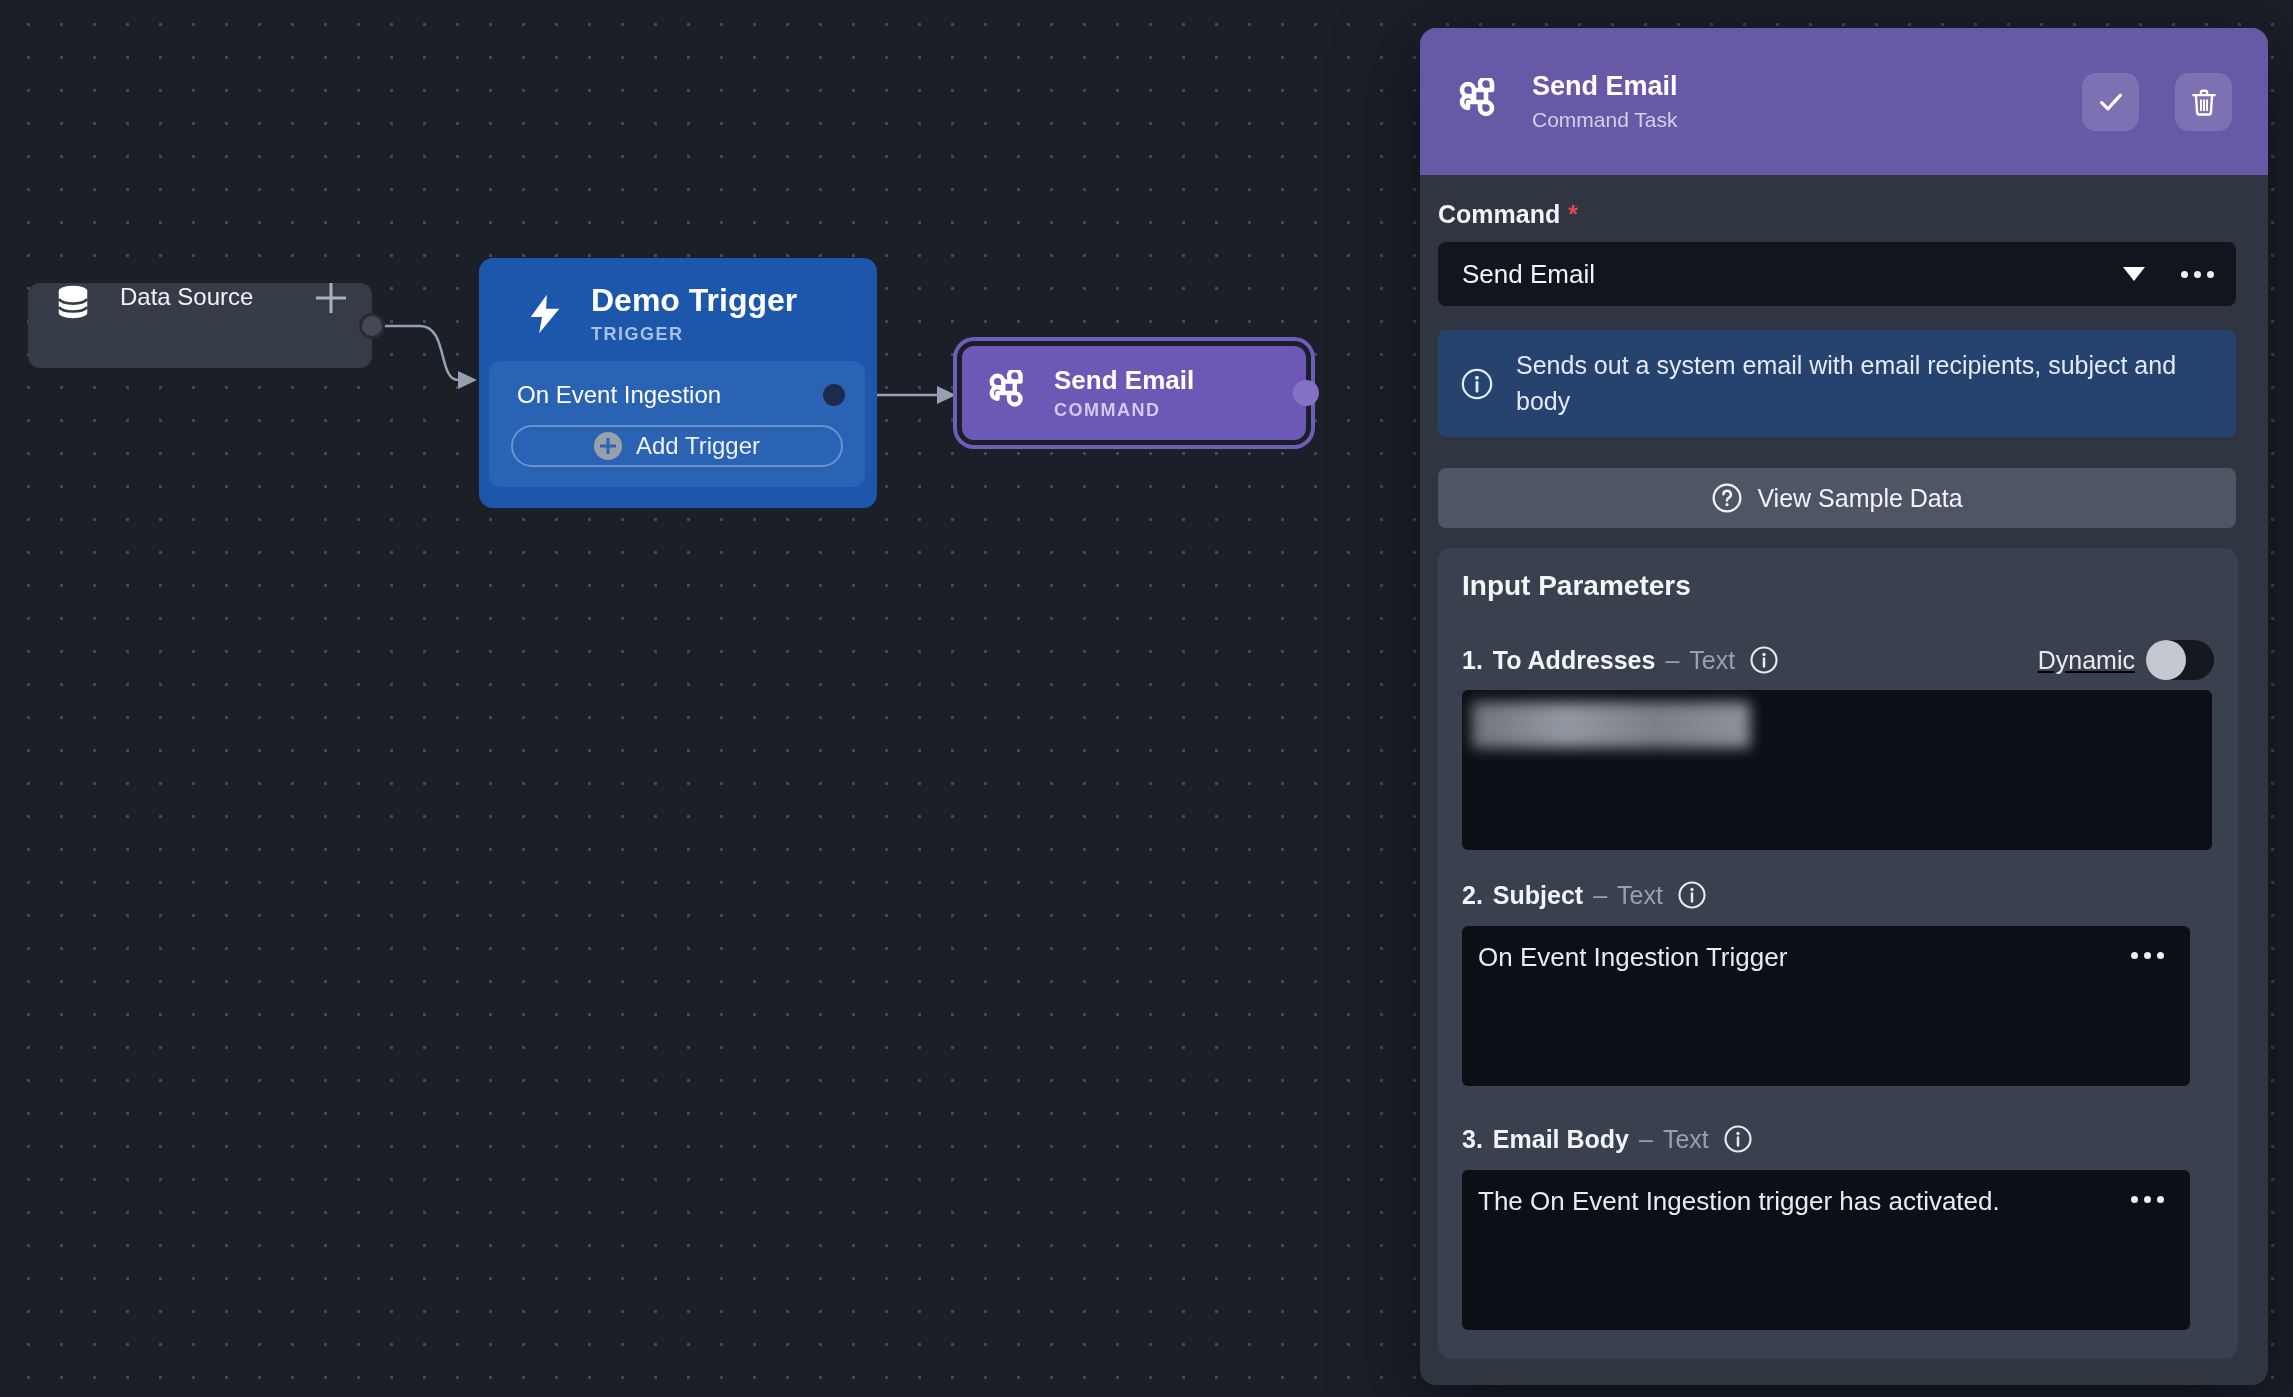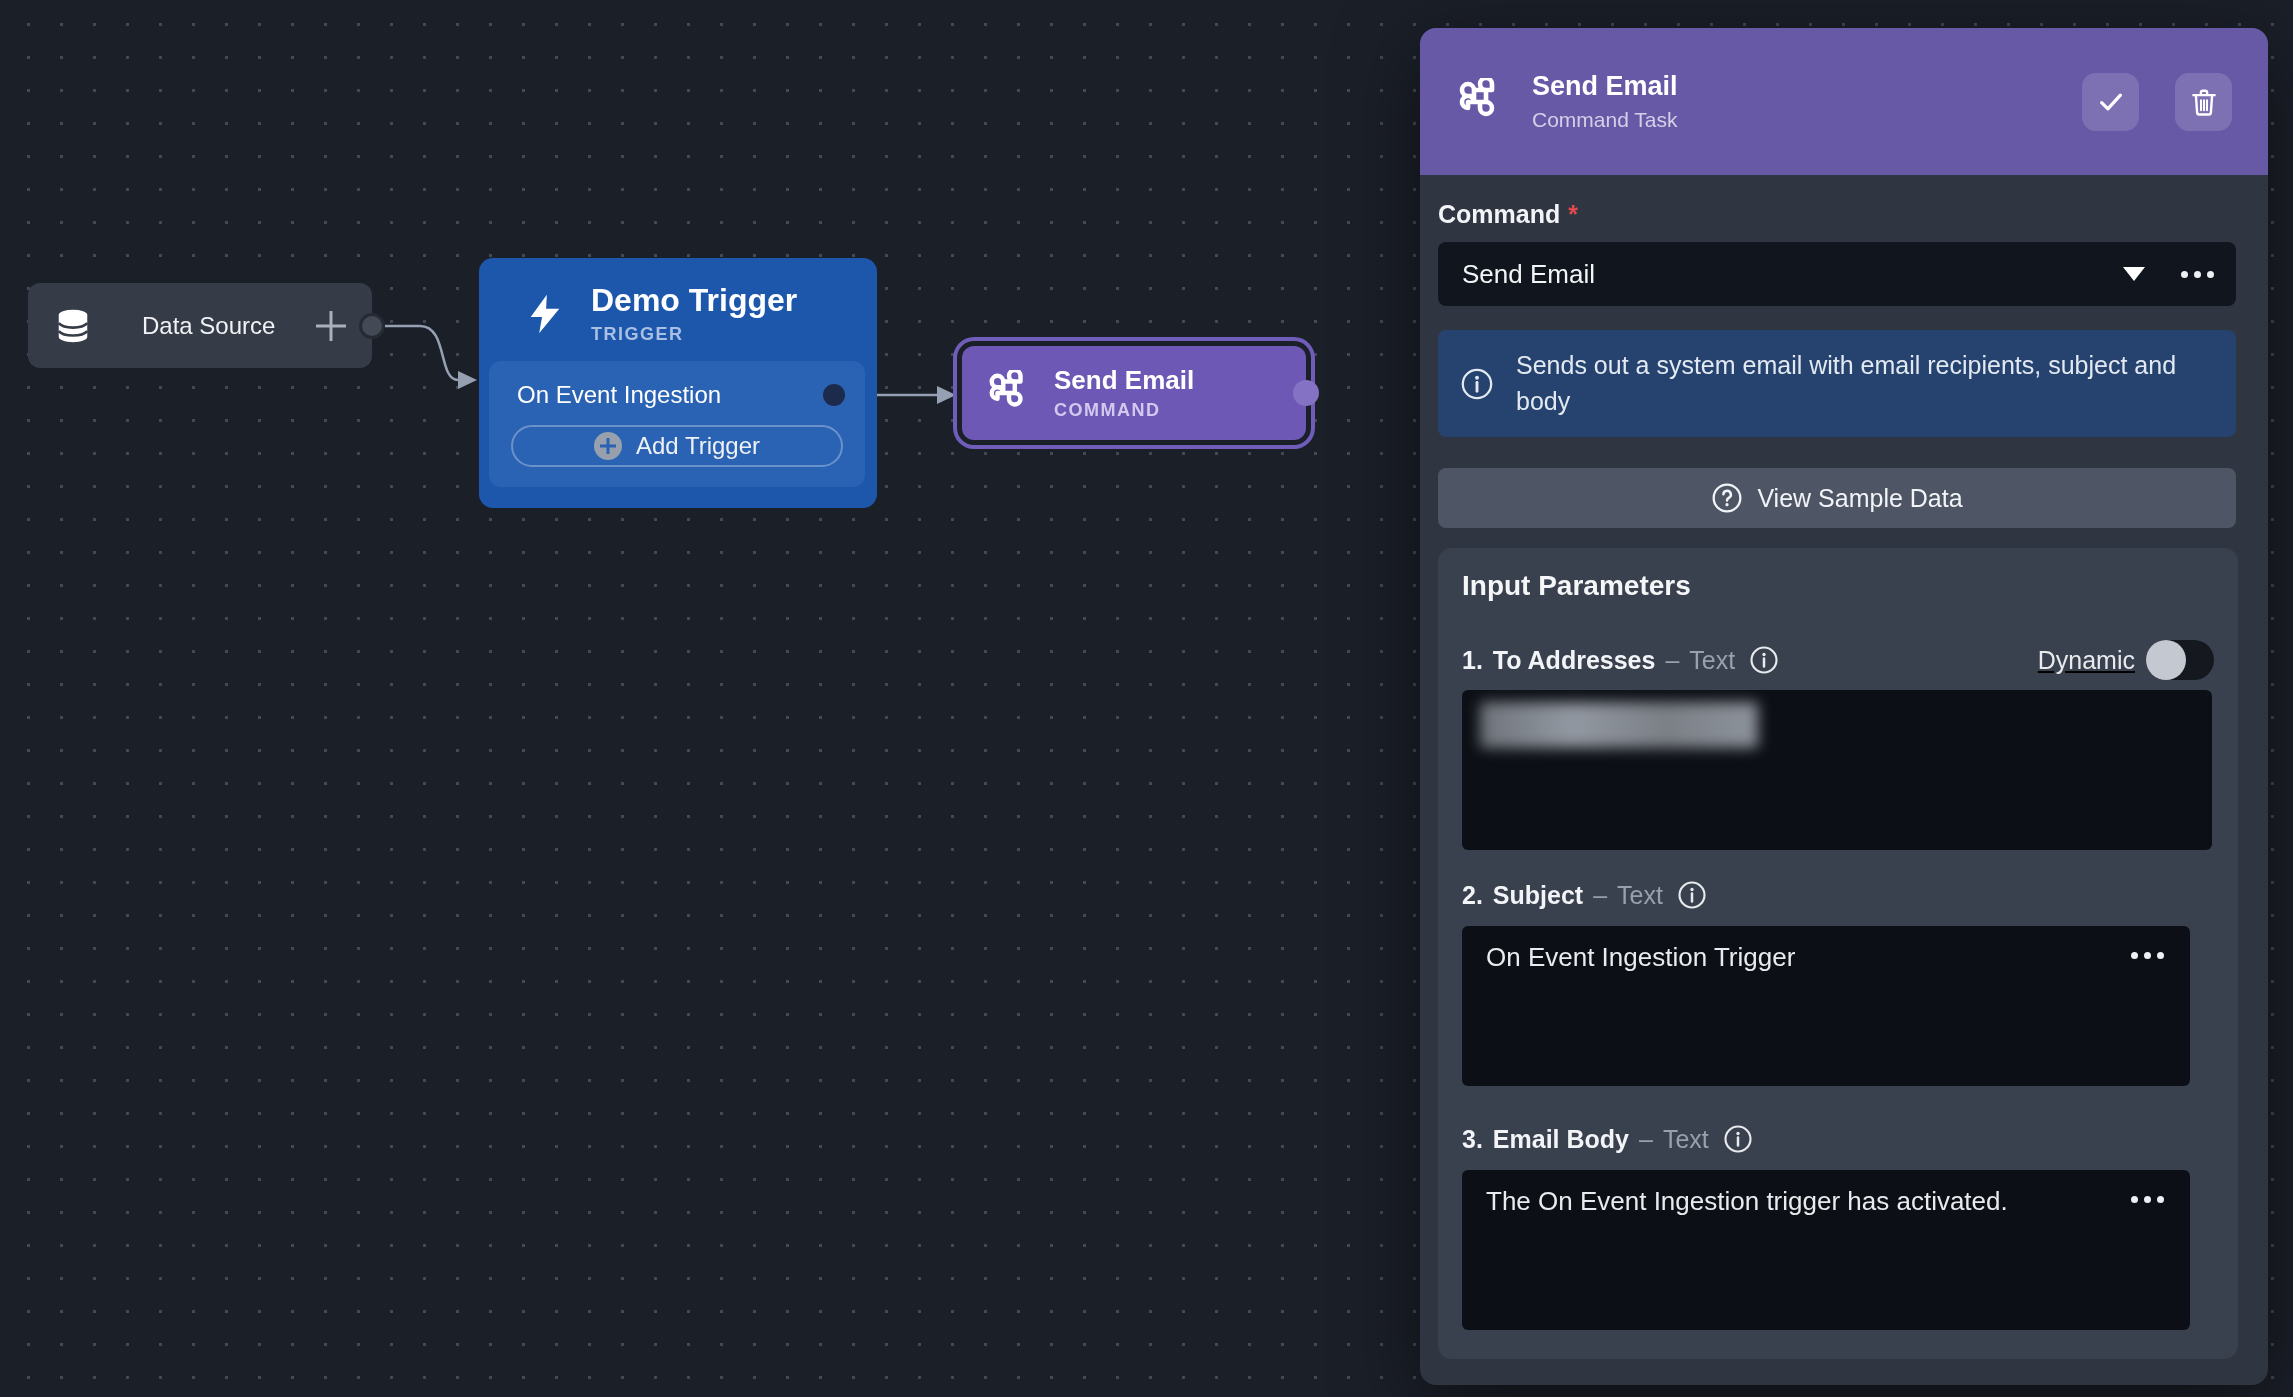"Data Source" .node-datasource { align-items: center -> flex-start; gap: 22px -> none }
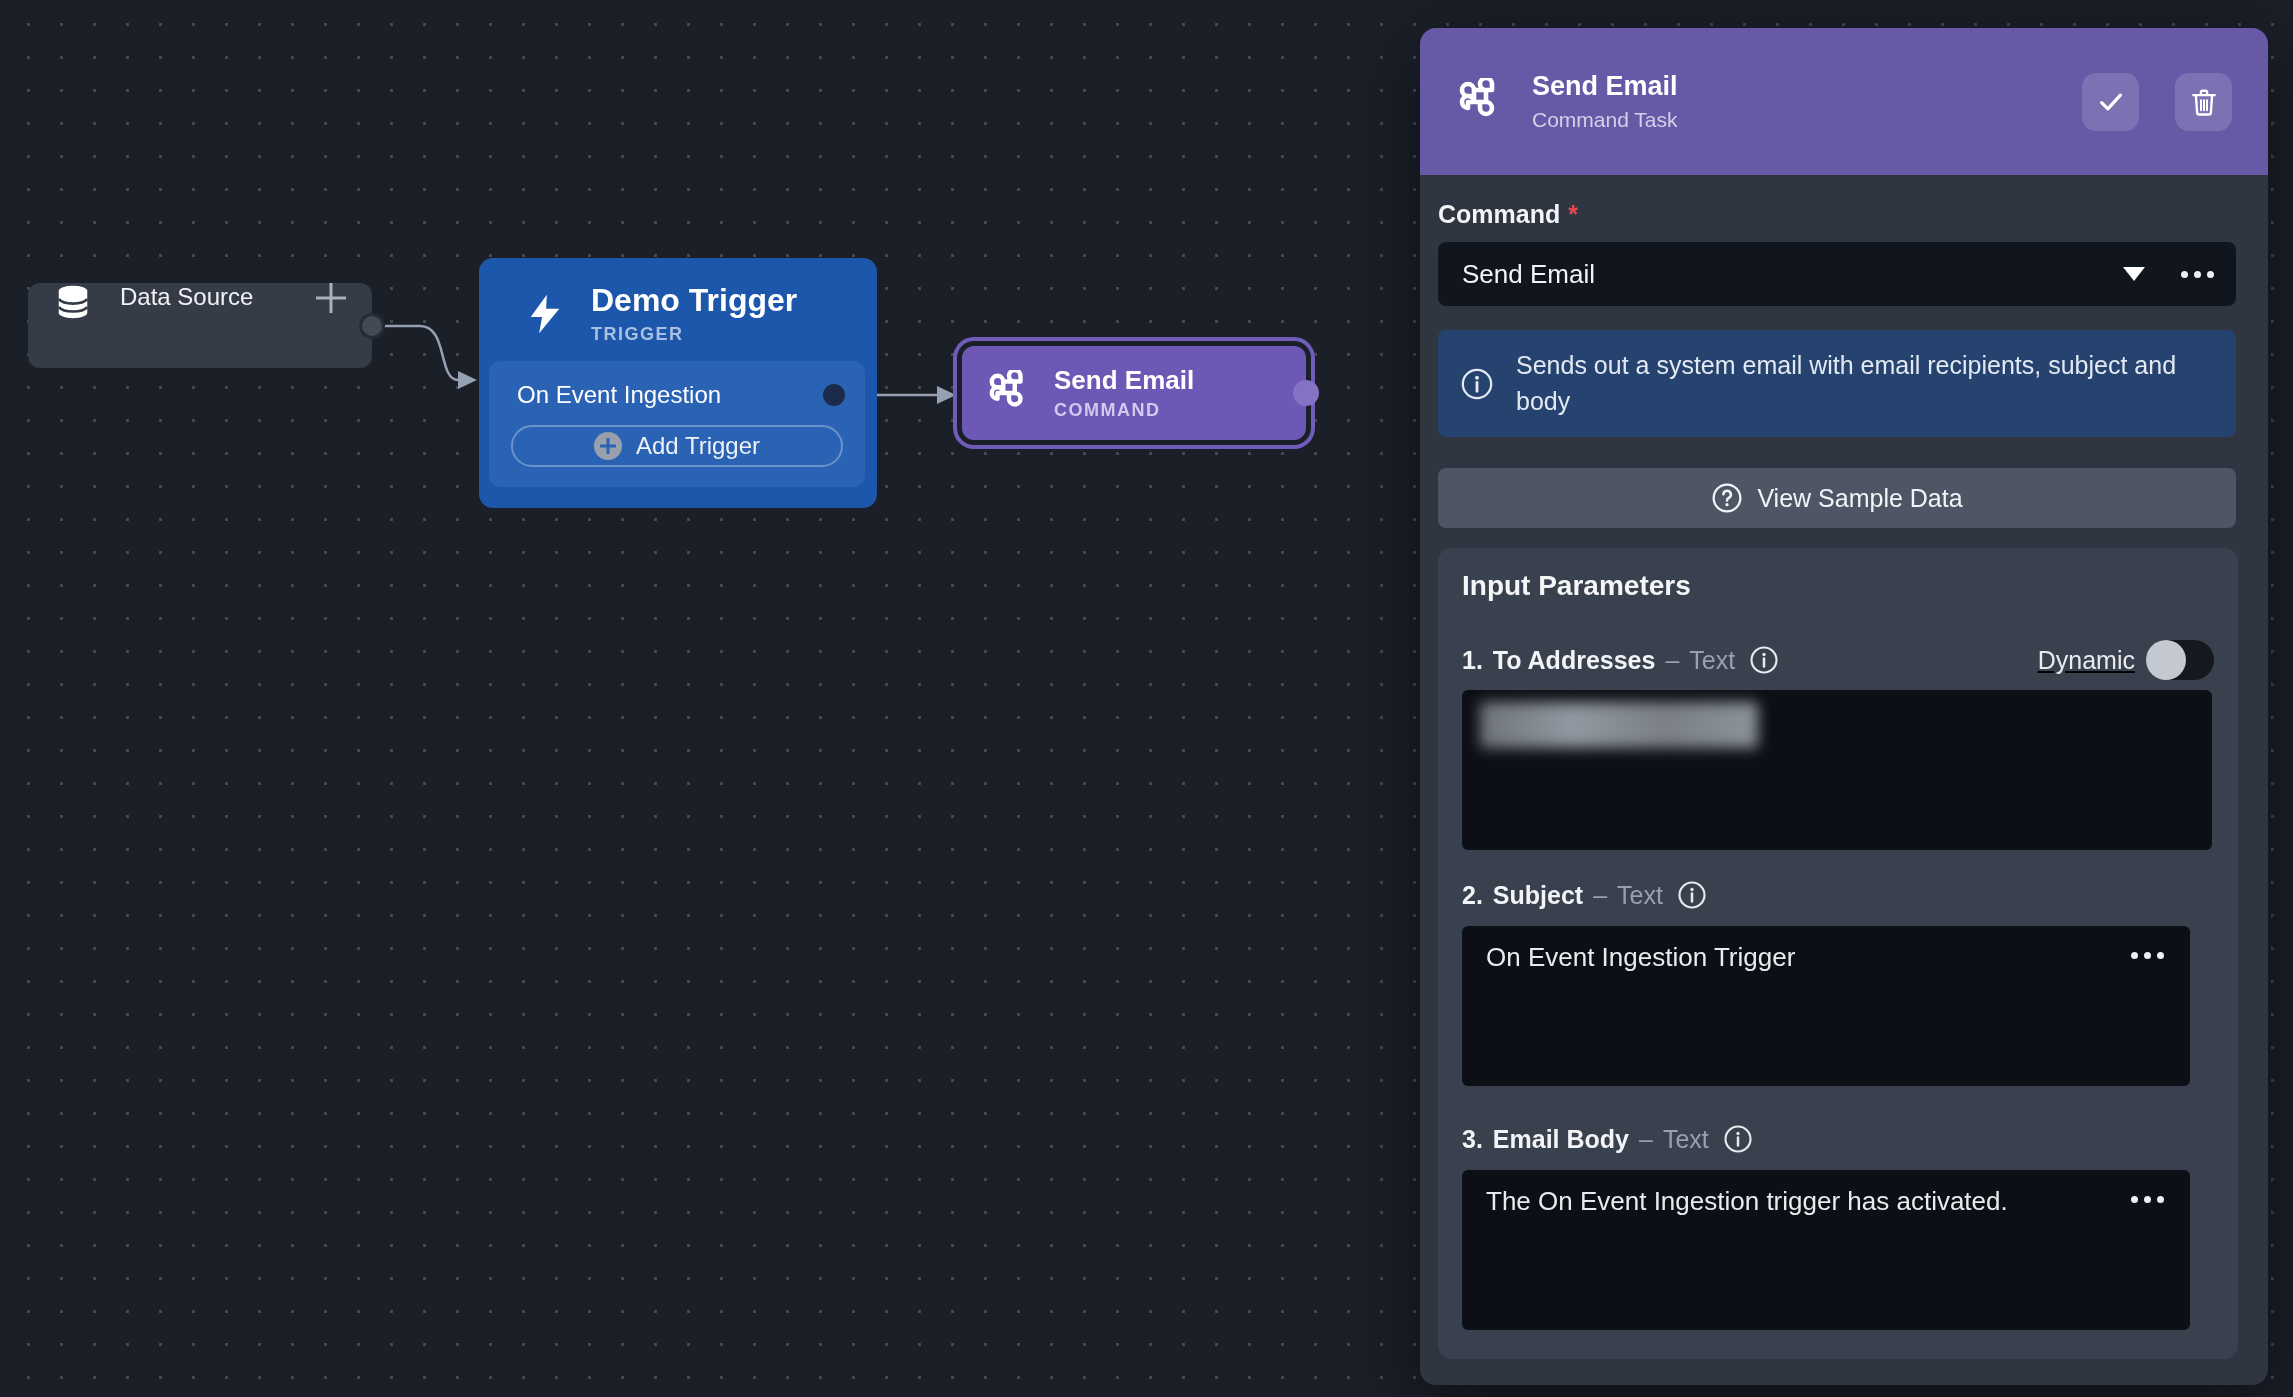"On Event Ingestion Trigger" .textarea { padding: 16px 24px -> 16px 16px }
